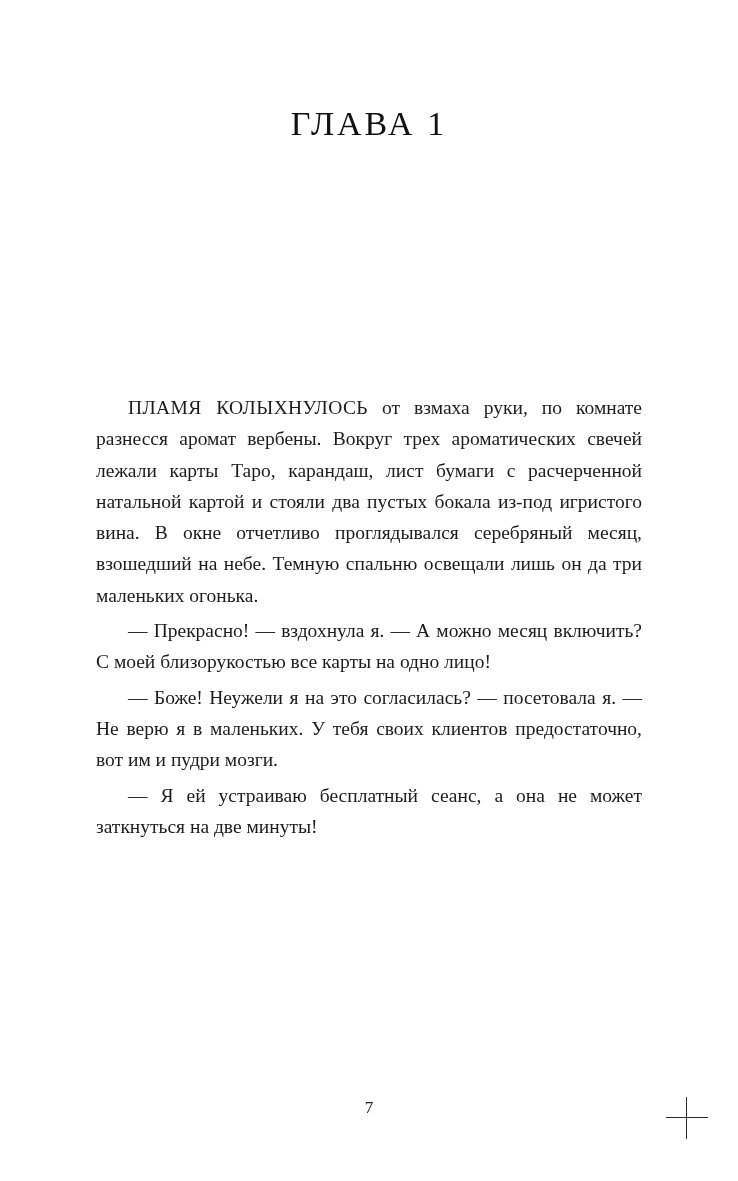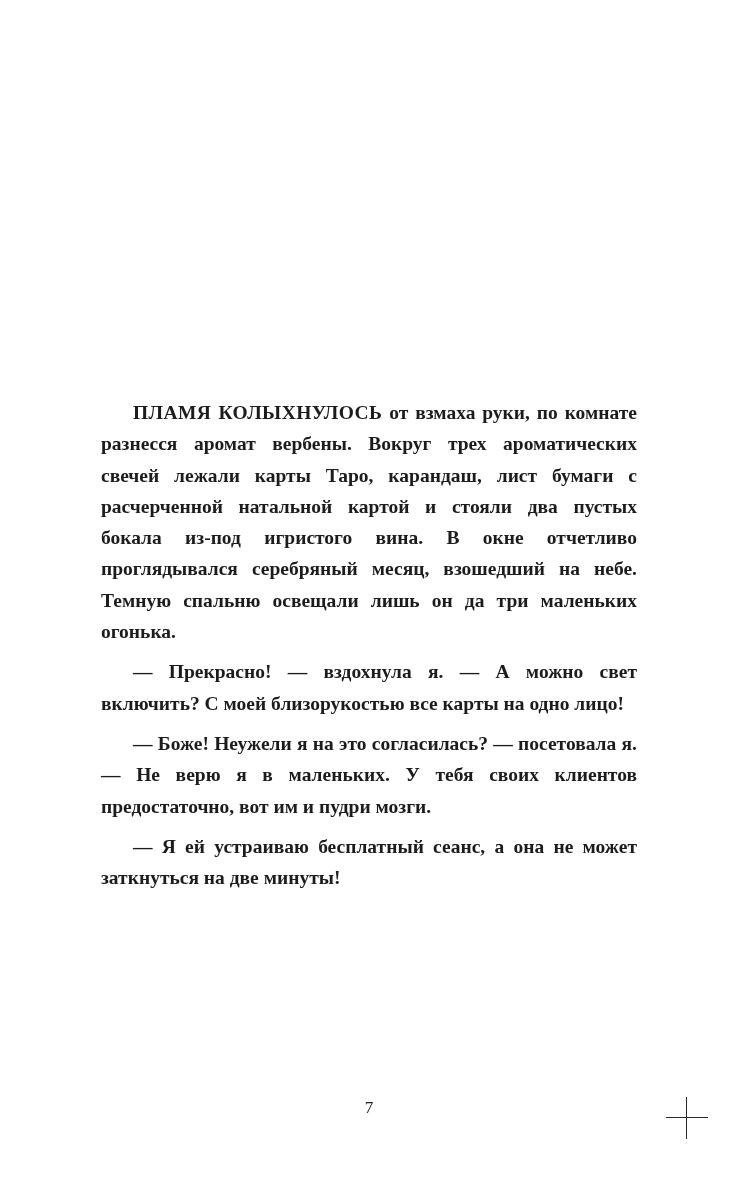"ГЛАВА 1" h1.chapter-title { html: none -> <h1>ГЛАВА 1</h1> }
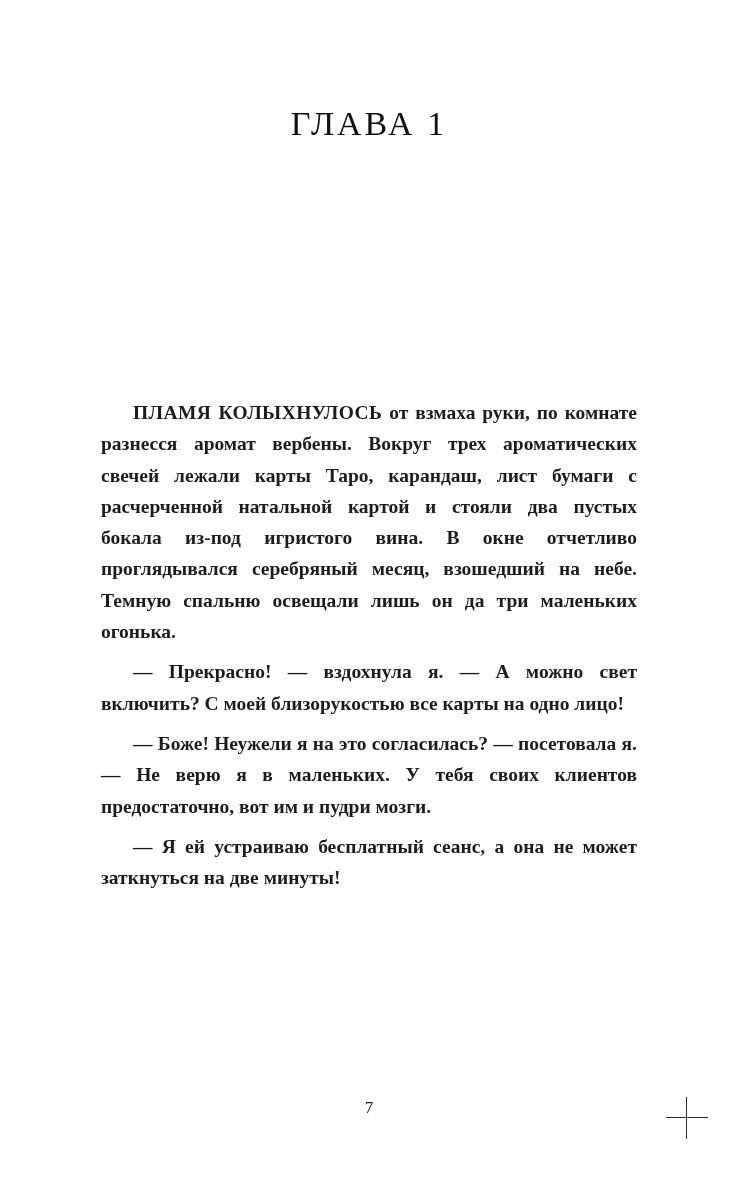"ПЛАМЯ КОЛЫХНУЛОСЬ от взмаха руки," .body-text p { font-weight: bold -> none; margin: 9px -> 4px }
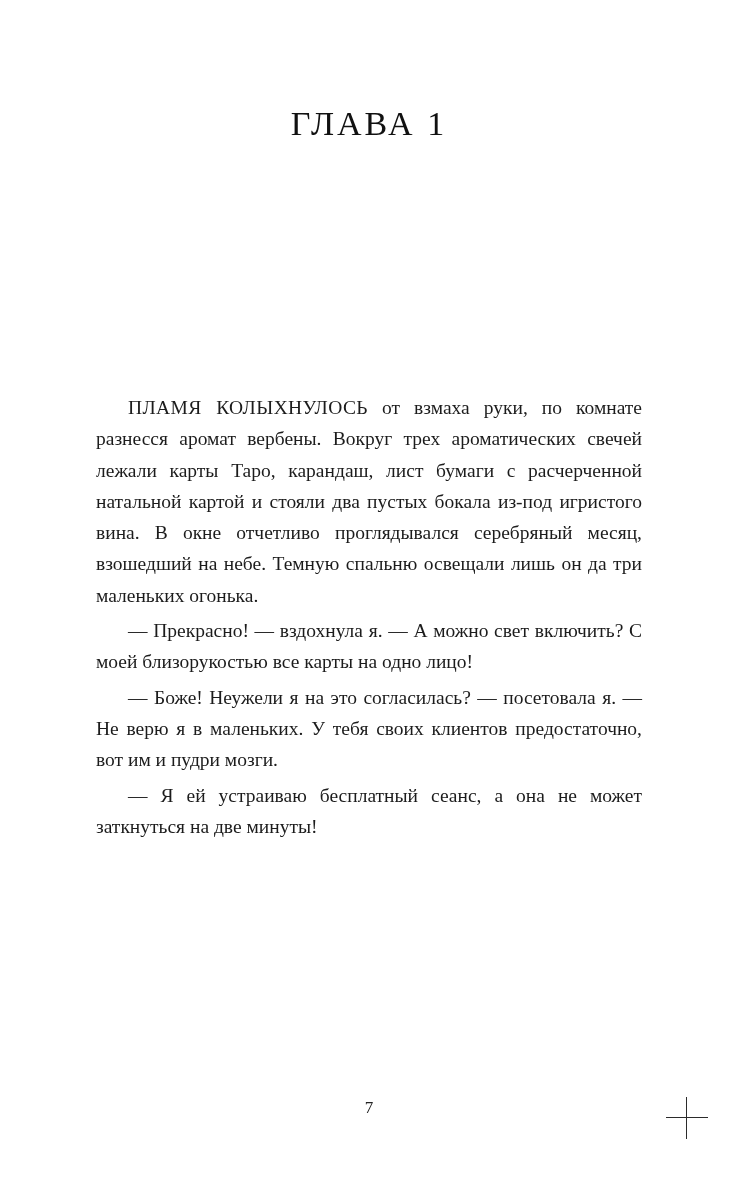"— Прекрасно! — вздохнула я." p { text: свет -> месяц }
